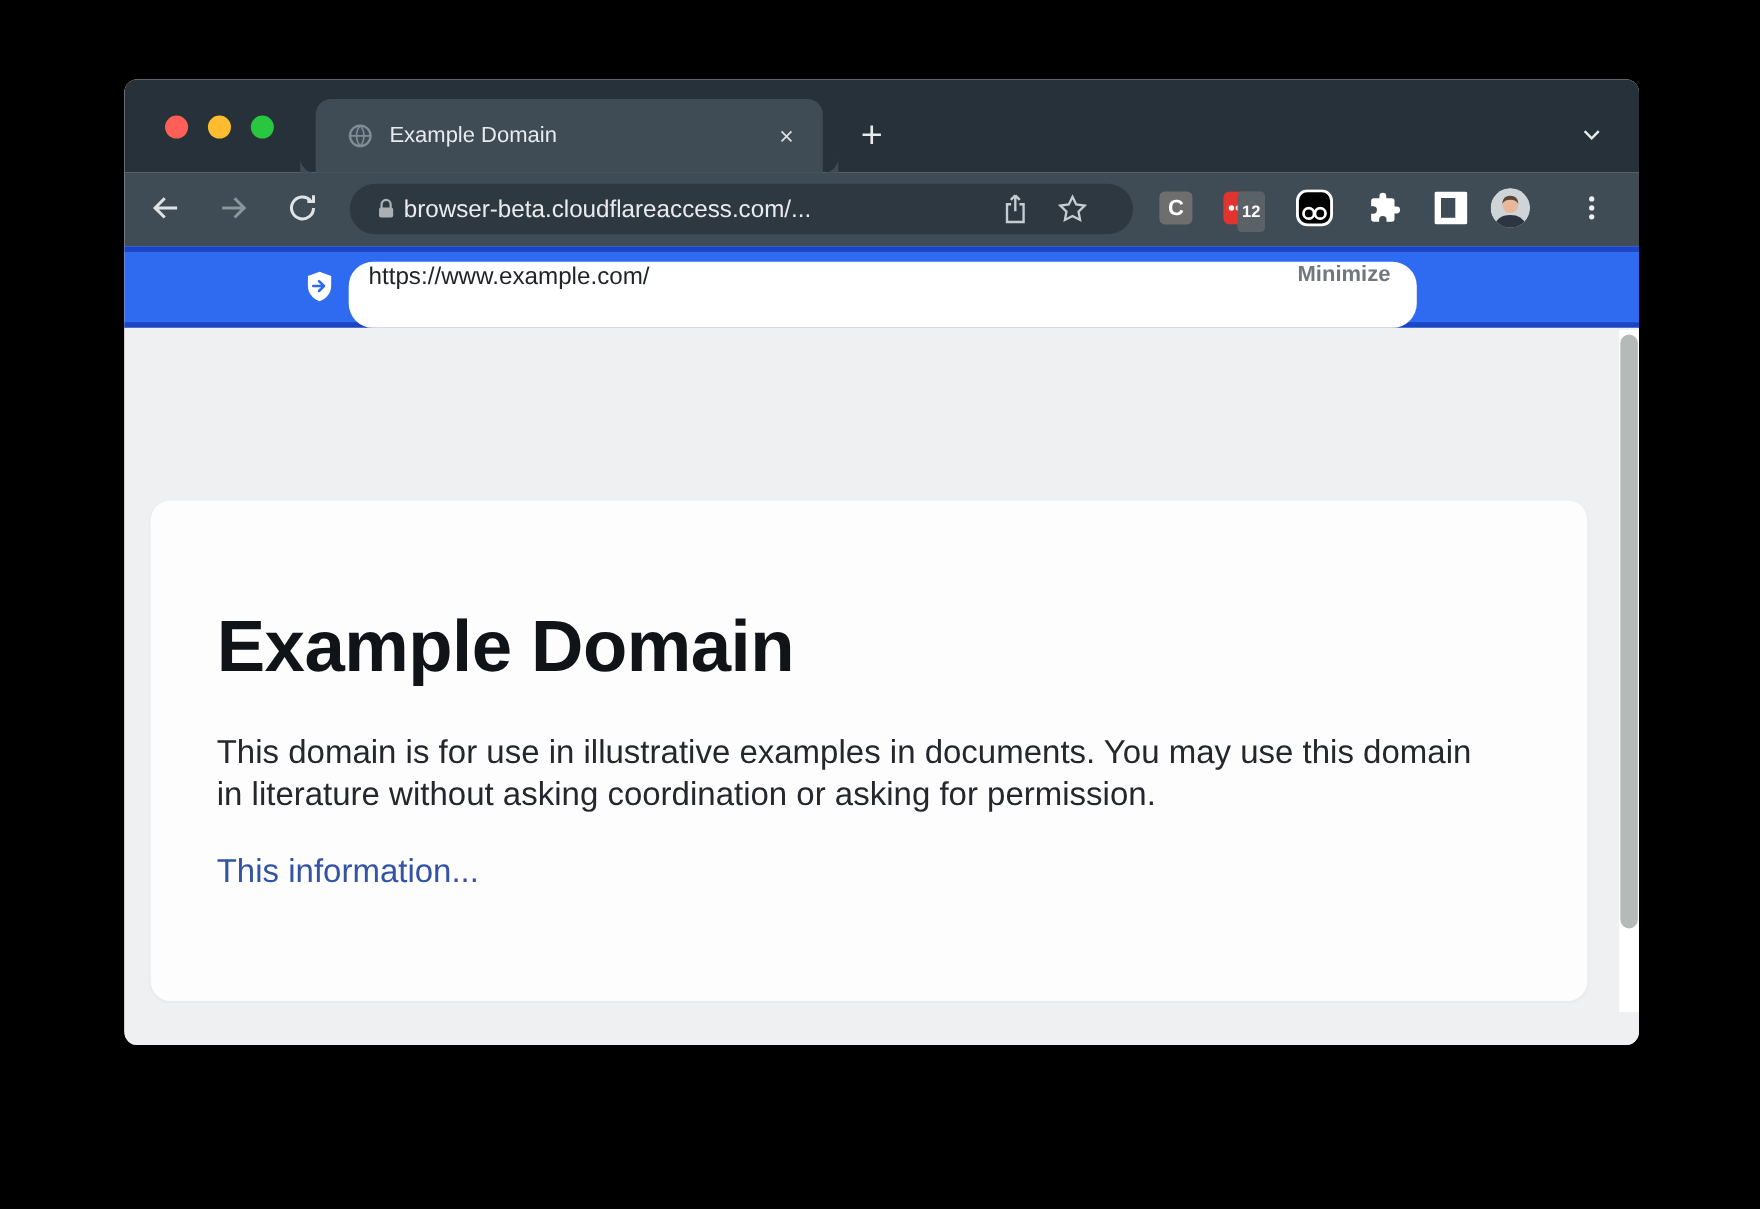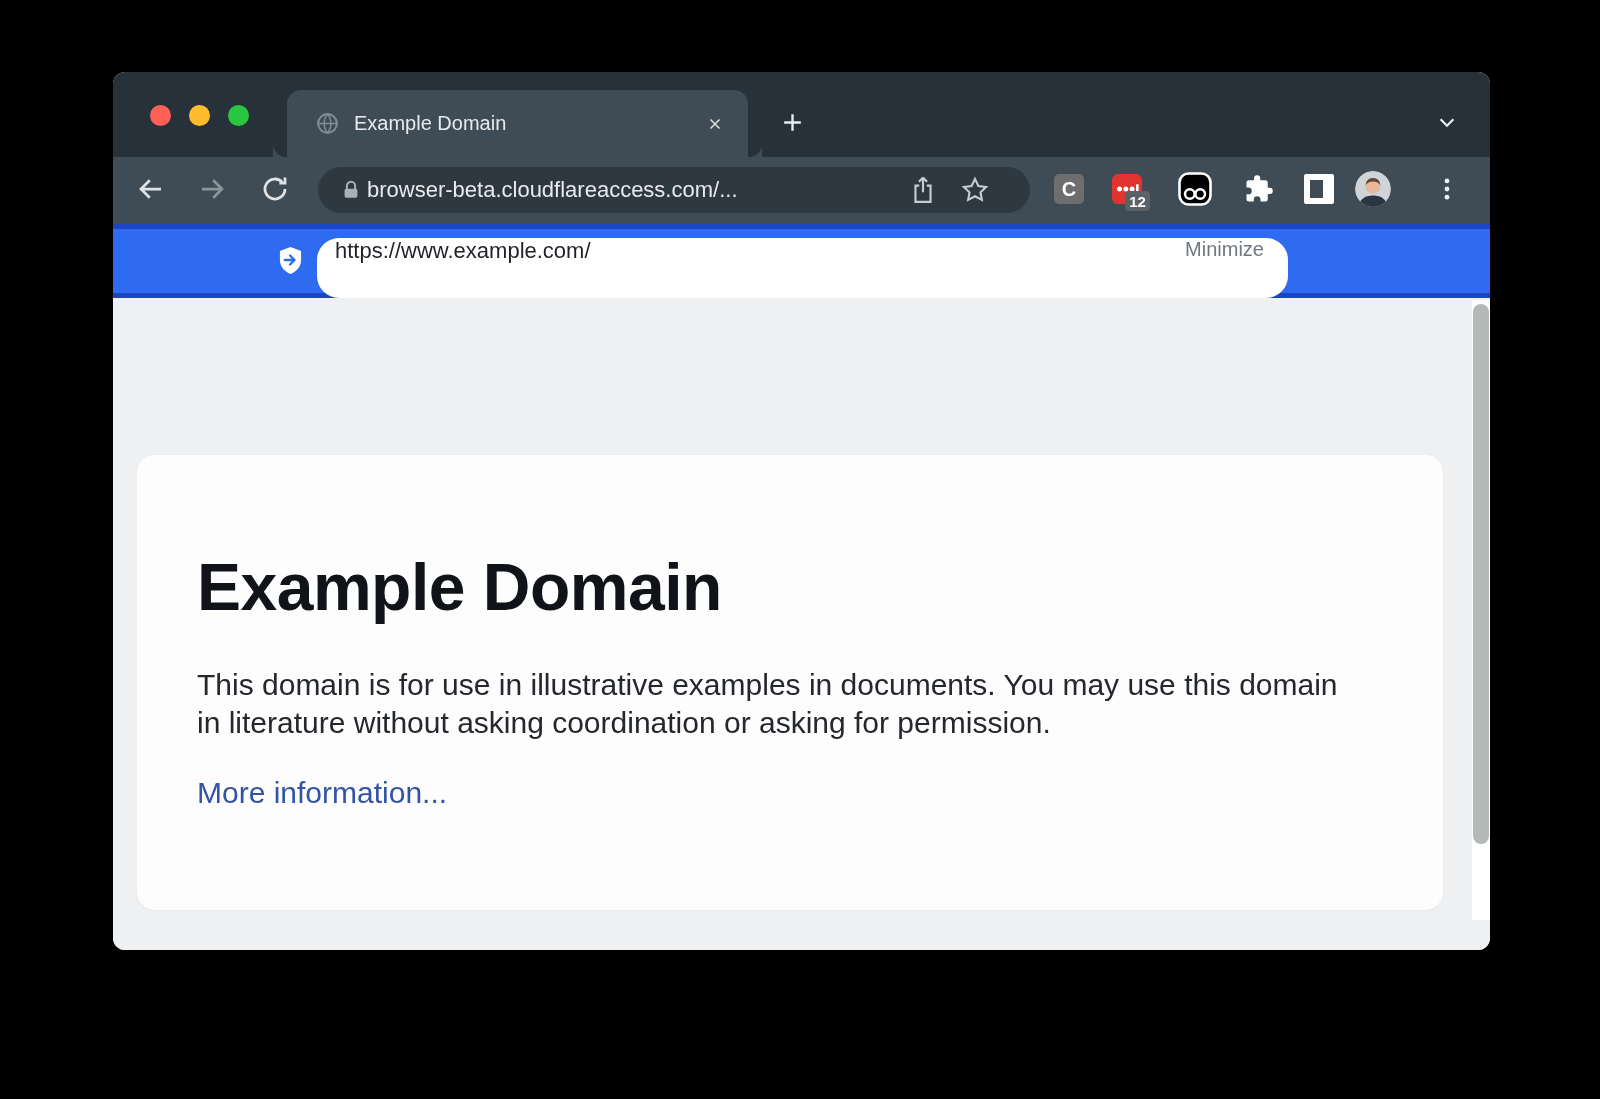"12" .ext-badge { height: 20px -> 37px }
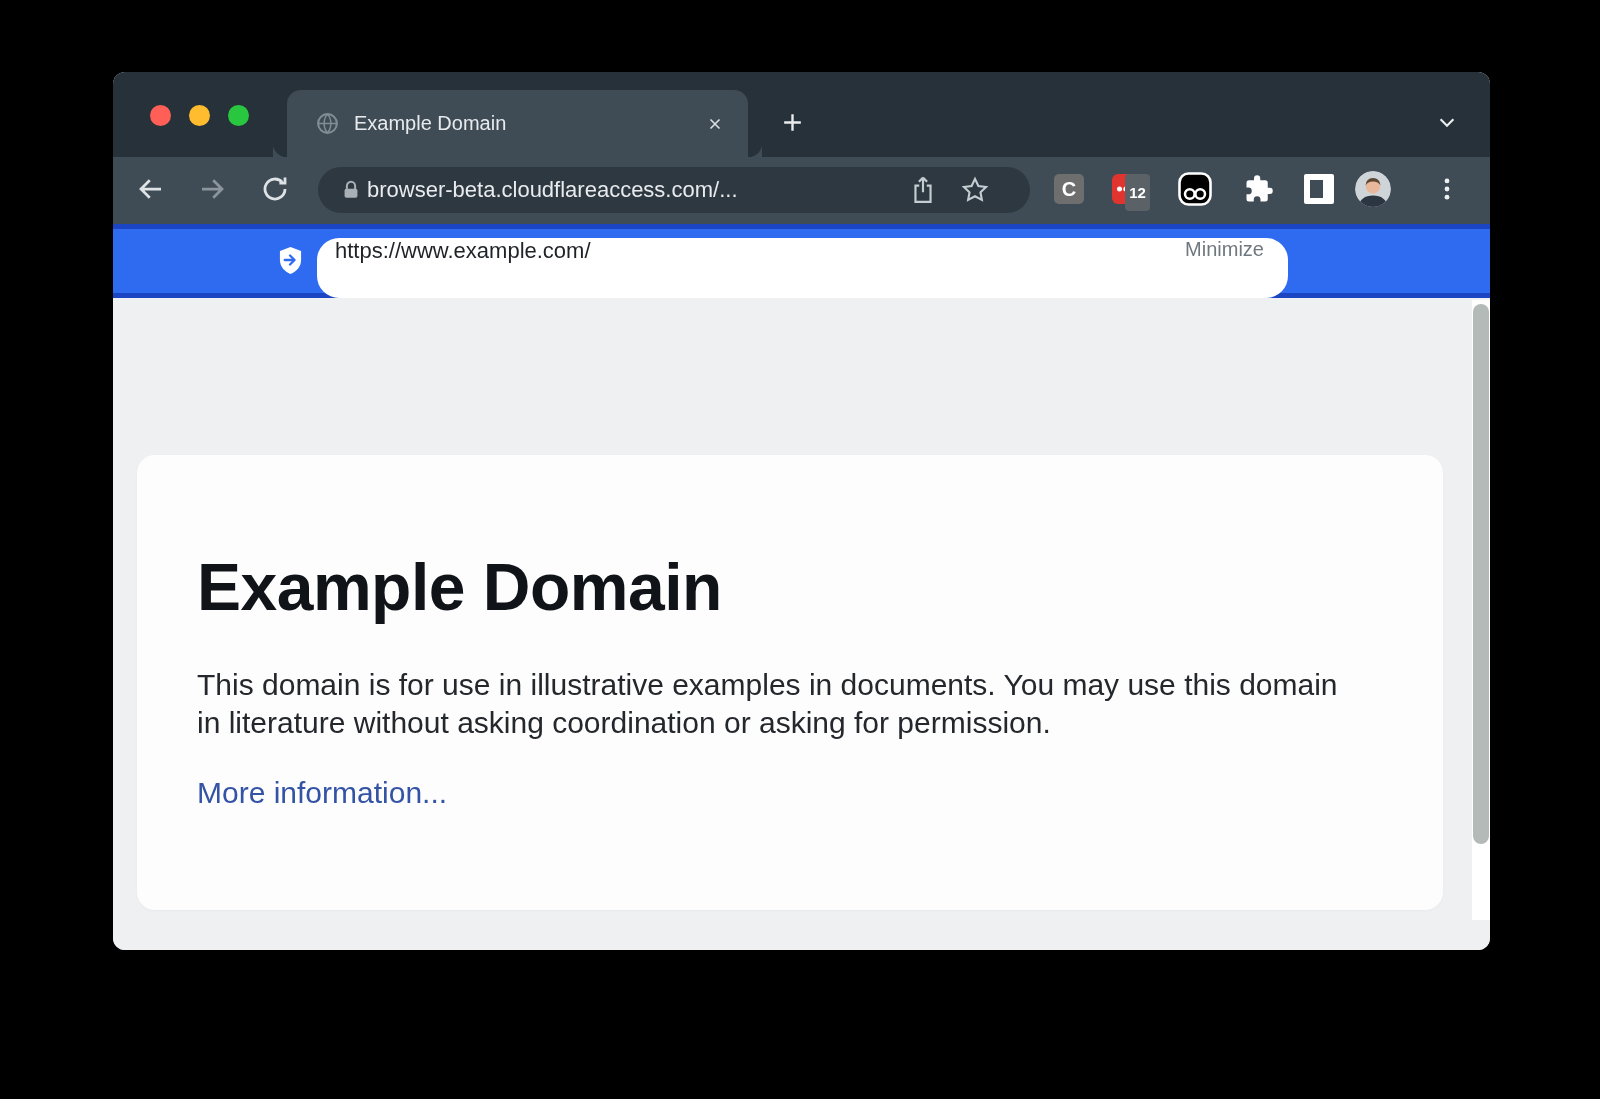"Minimize" .iso-min { font-weight: none -> bold }
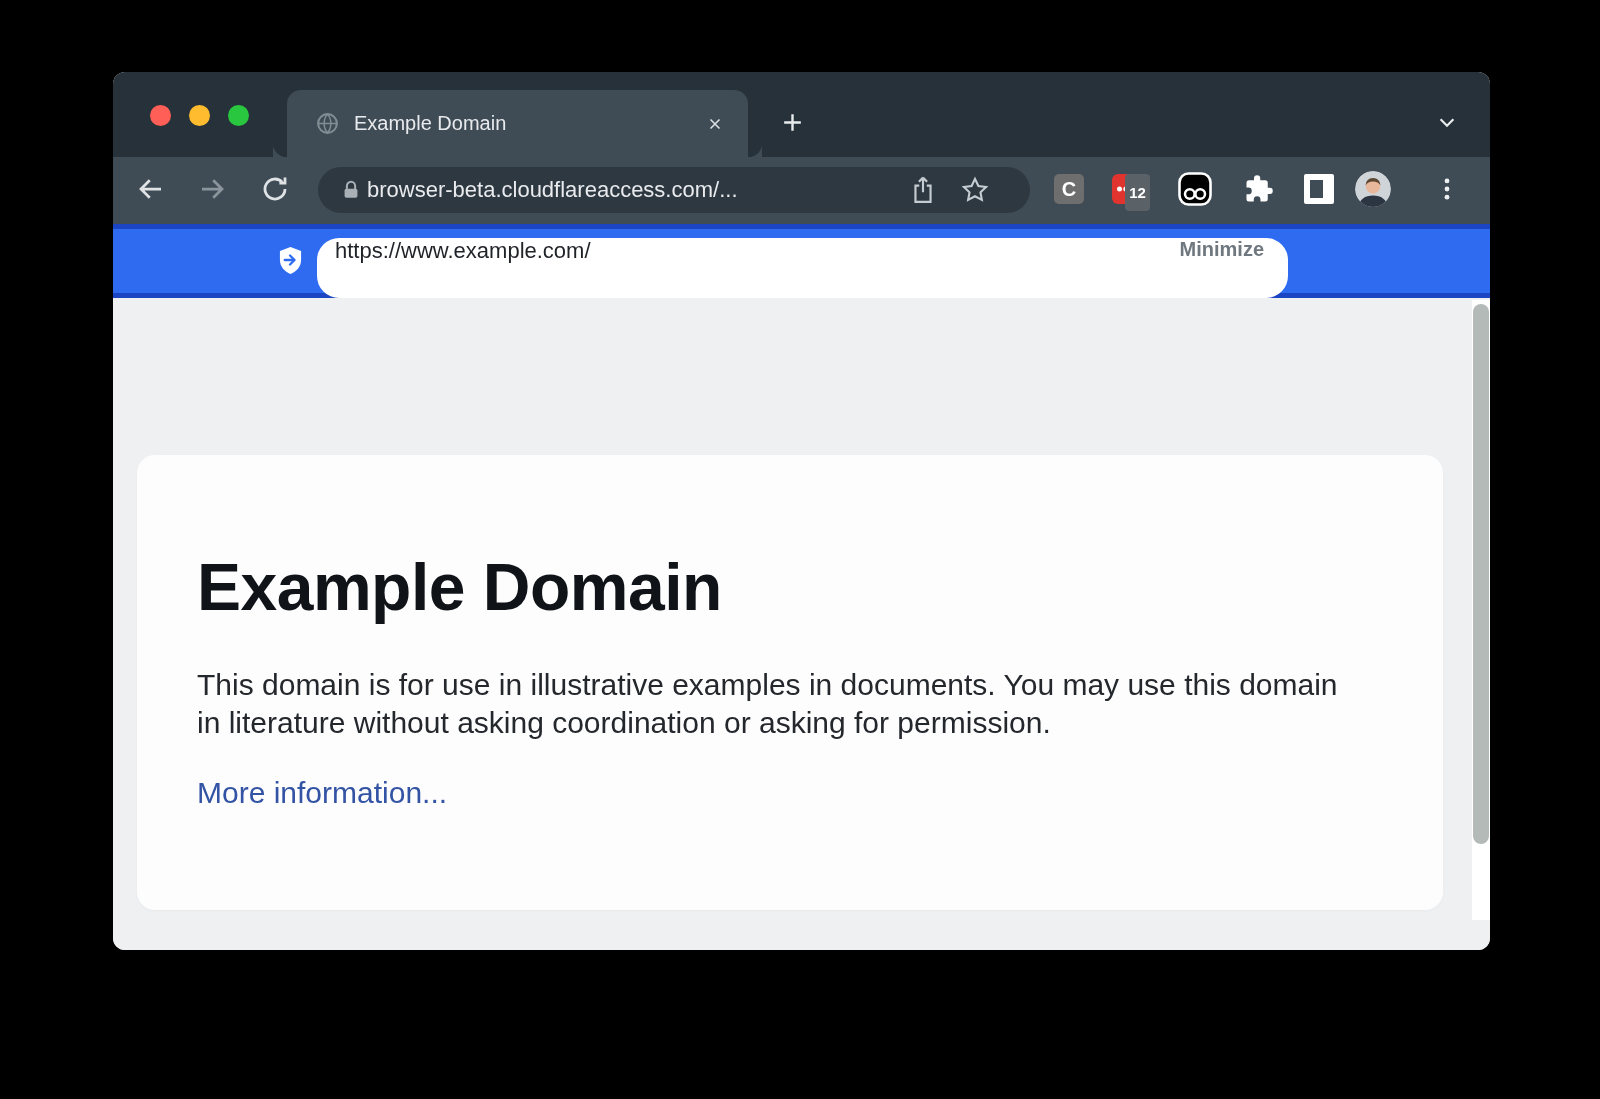"More information..." a { text: More -> This }
